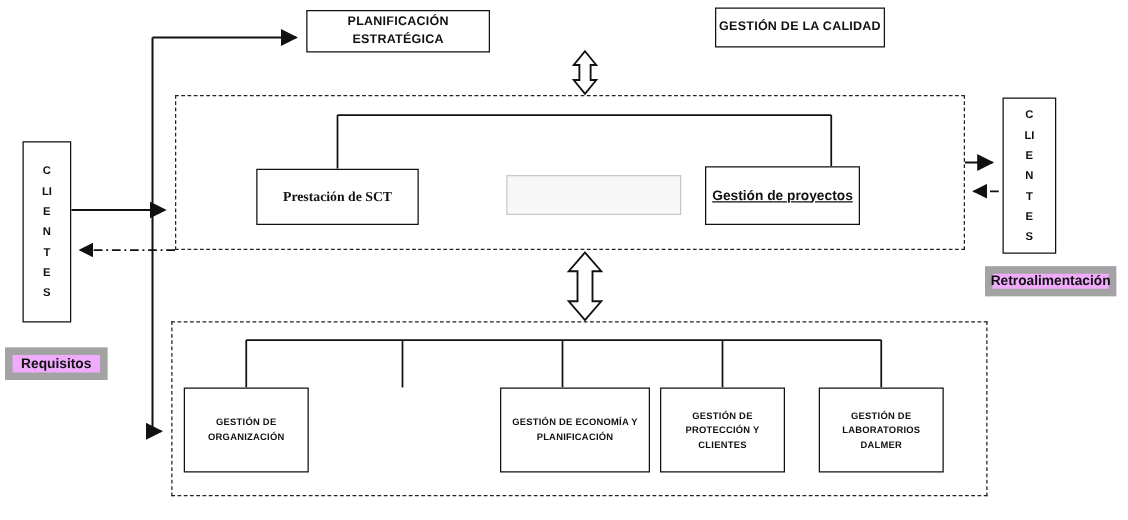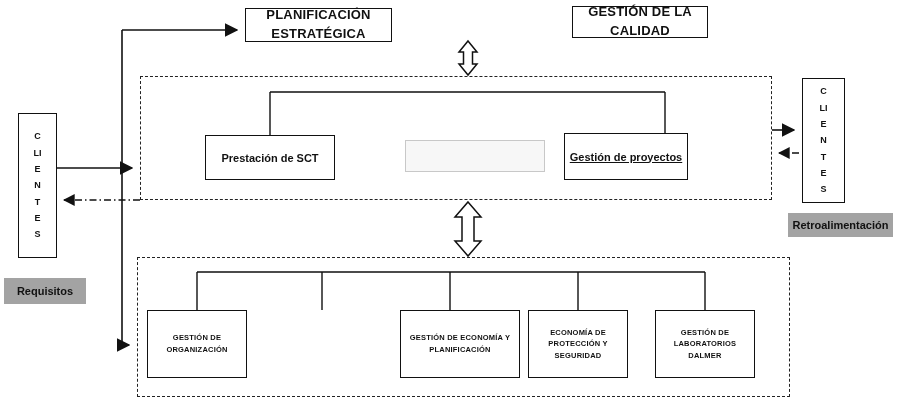"PLANIFICACIÓN ESTRATÉGICA" .top-label { font-size: 13px -> 10px }
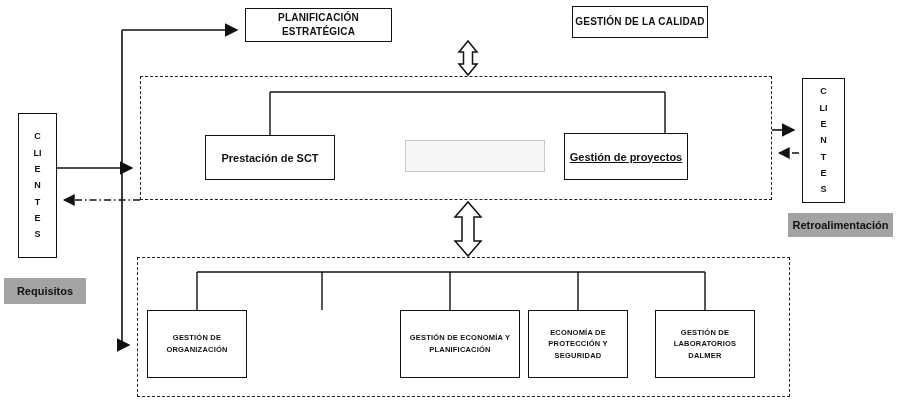"Prestación de SCT" div.pbox { font-family: none -> Liberation Serif, serif }
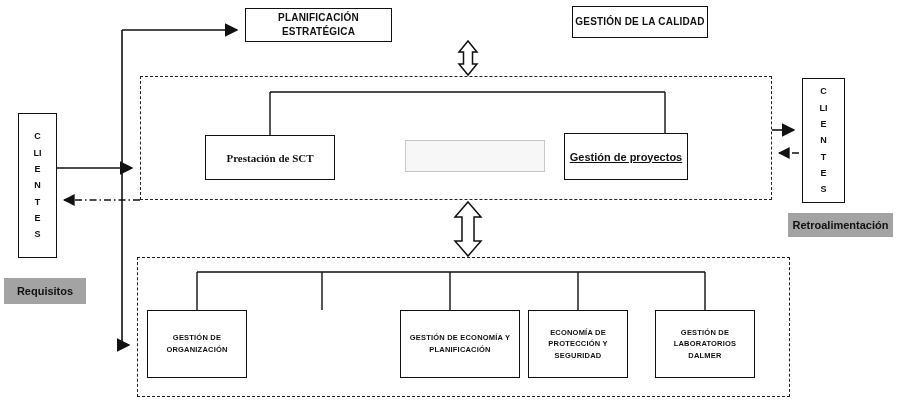"Retroalimentación" .caption { background: #a3a3a3 -> #f0abfc }
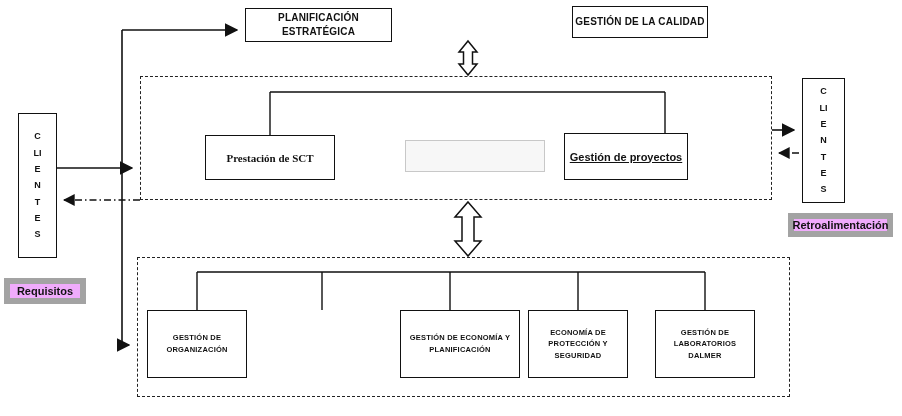"ECONOMÍA DE PROTECCIÓN Y SEGURIDAD" span { text: ECONOMÍA DE PROTECCIÓN Y SEGURIDAD -> GESTIÓN DE PROTECCIÓN Y CLIENTES }
